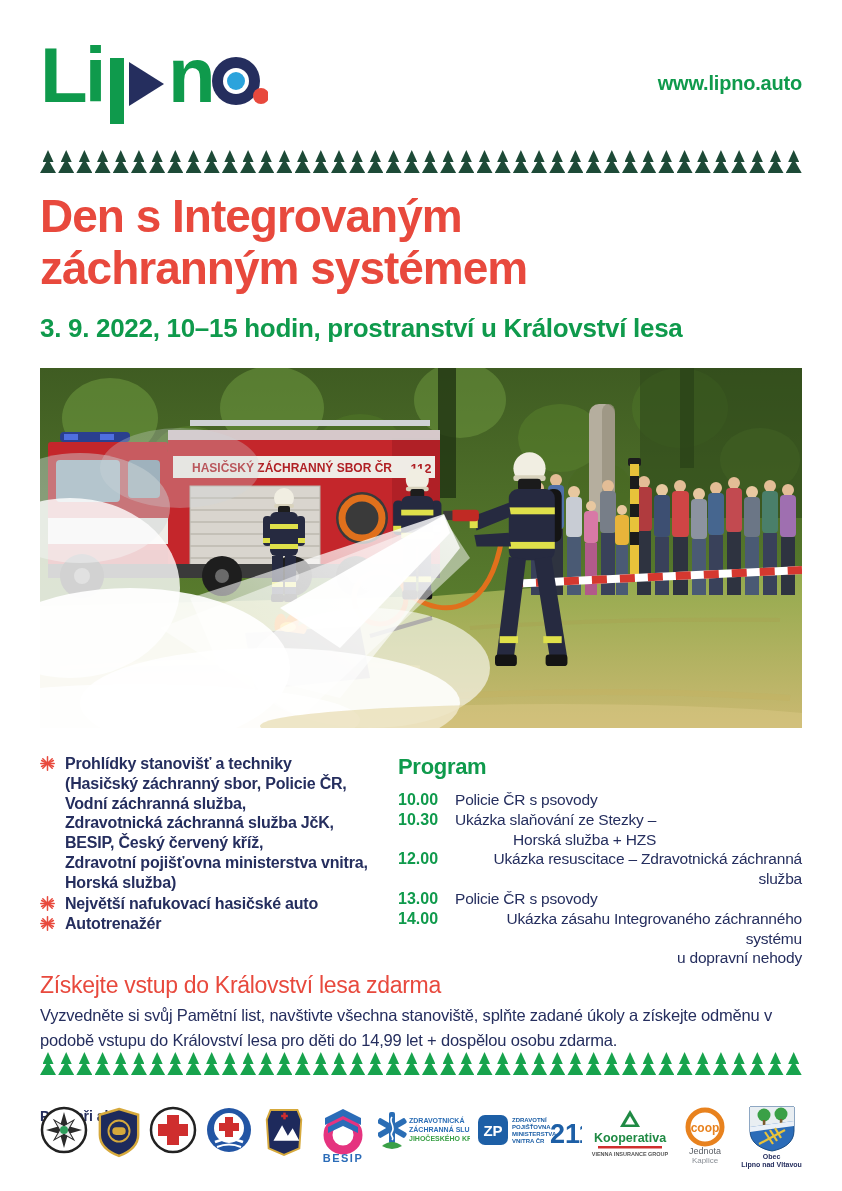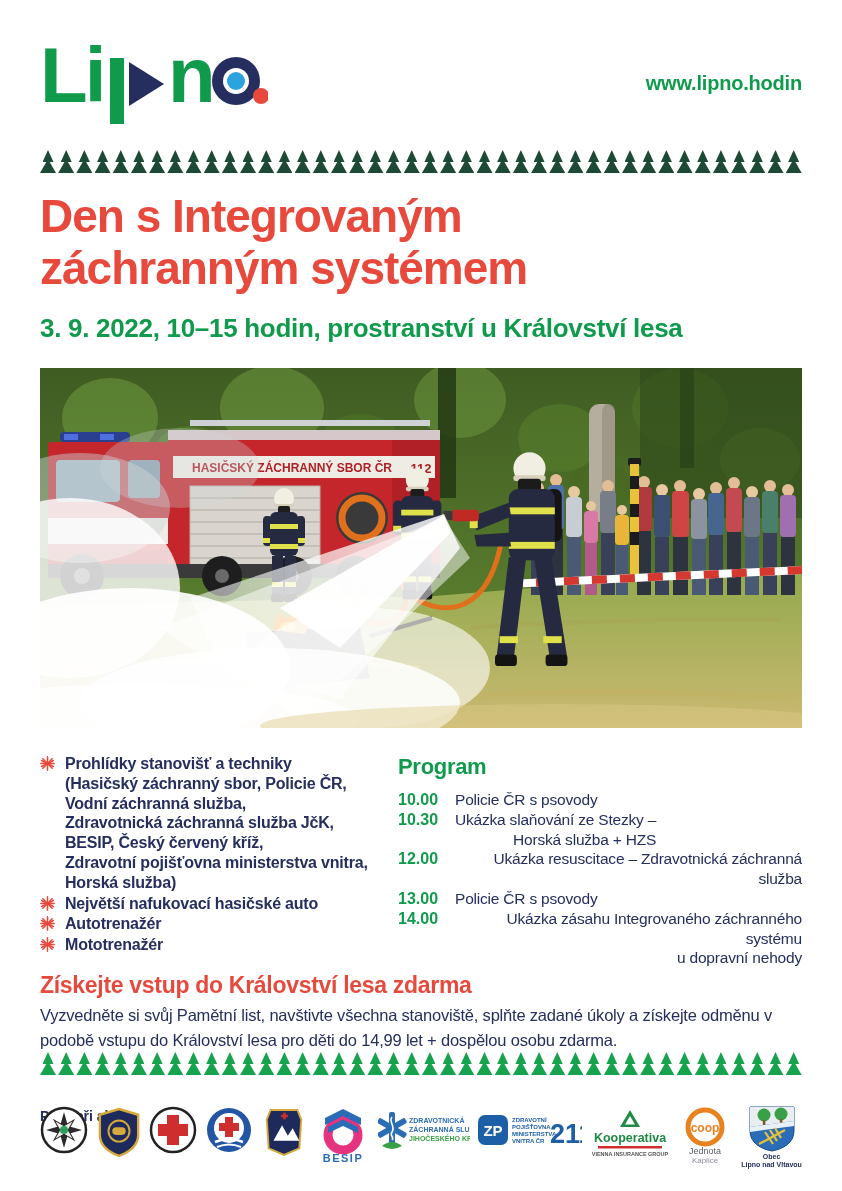"www.lipno.hodin" a.abs { text: www.lipno.hodin -> www.lipno.auto }
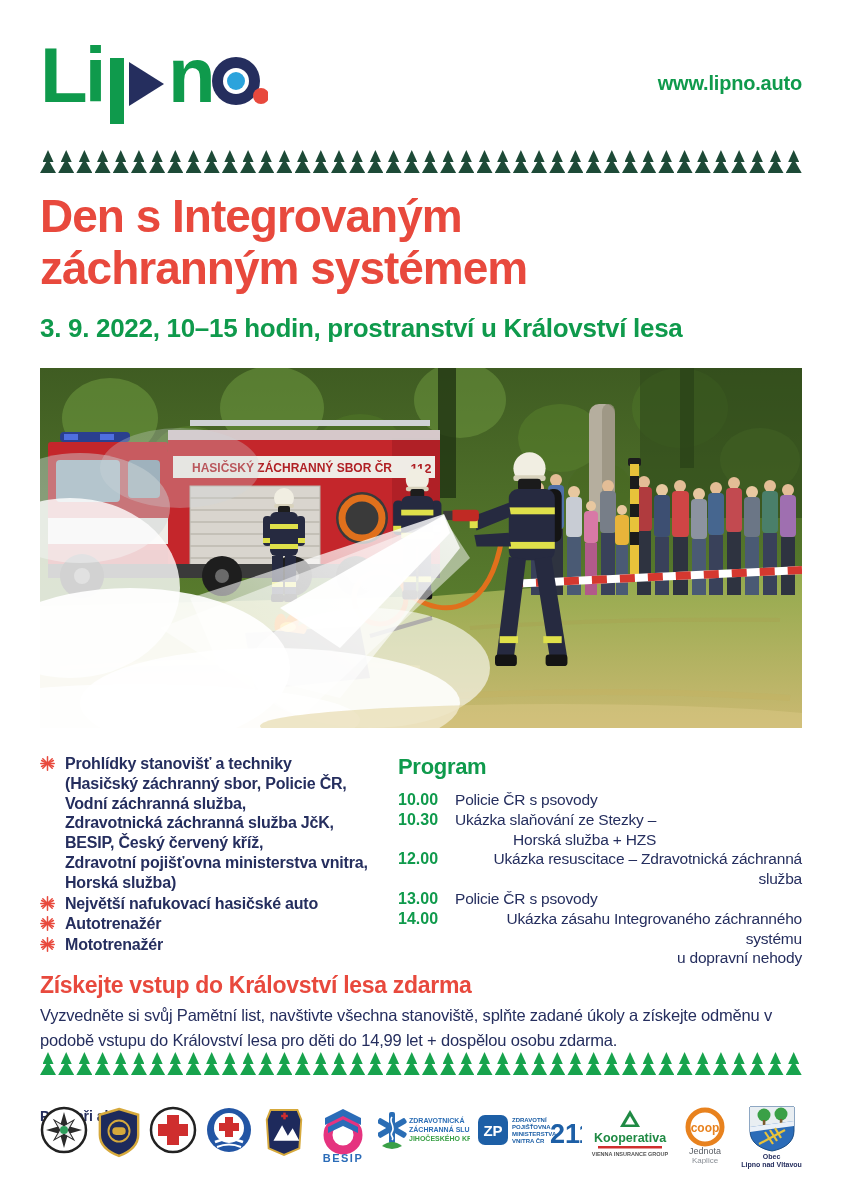"Mototrenažér" div.hl-item { html: <div> <svg> <g> <line></line> <line></line> <line></line> <line></line> <line></line> <line></line> </g> </svg> <div>Mototrenažér</div> </div> -> none }
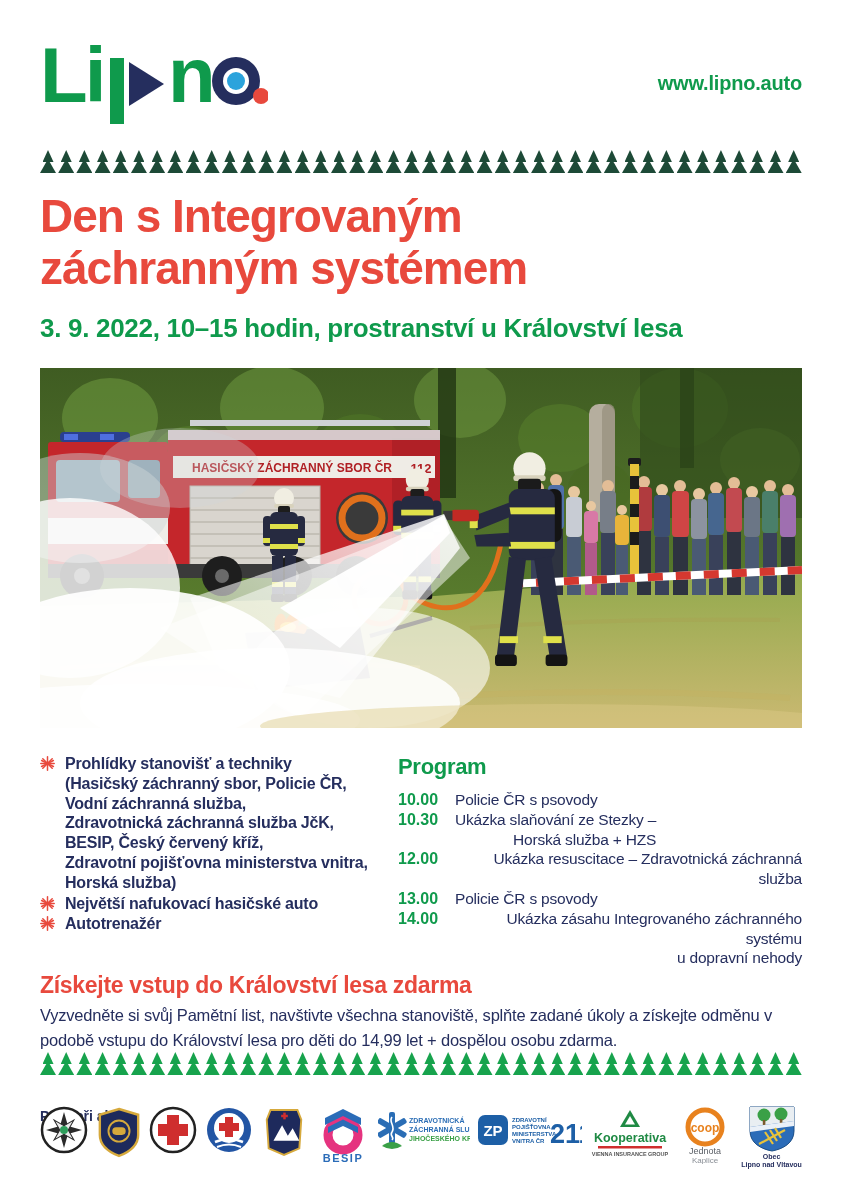"Získejte vstup do Království lesa" .cta-heading { font-weight: bold -> normal }
